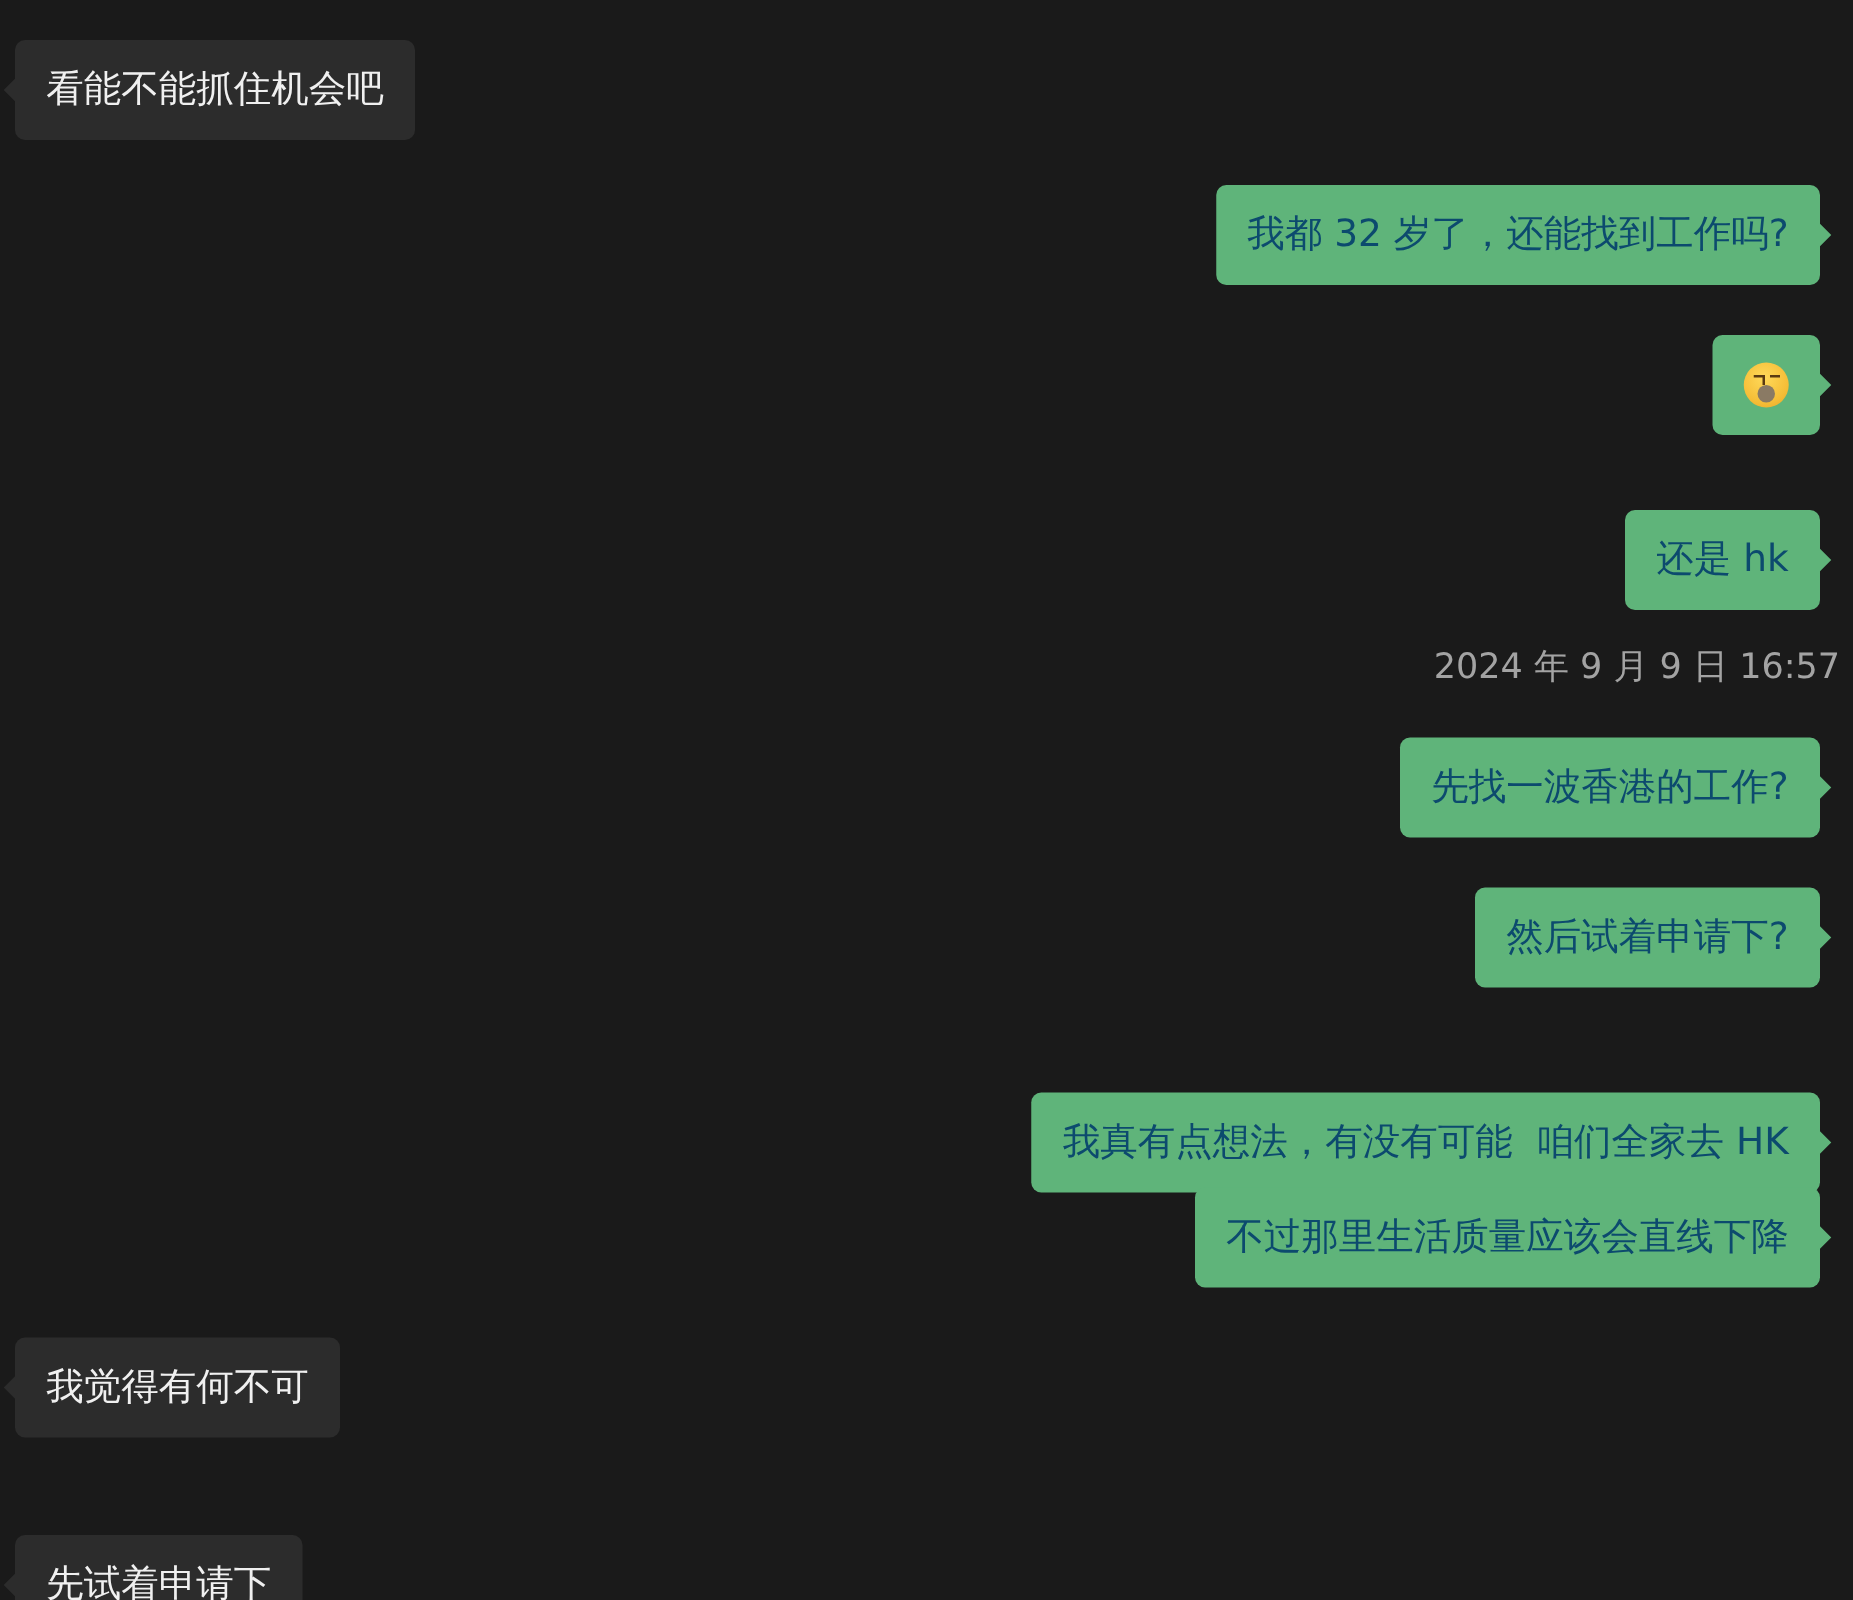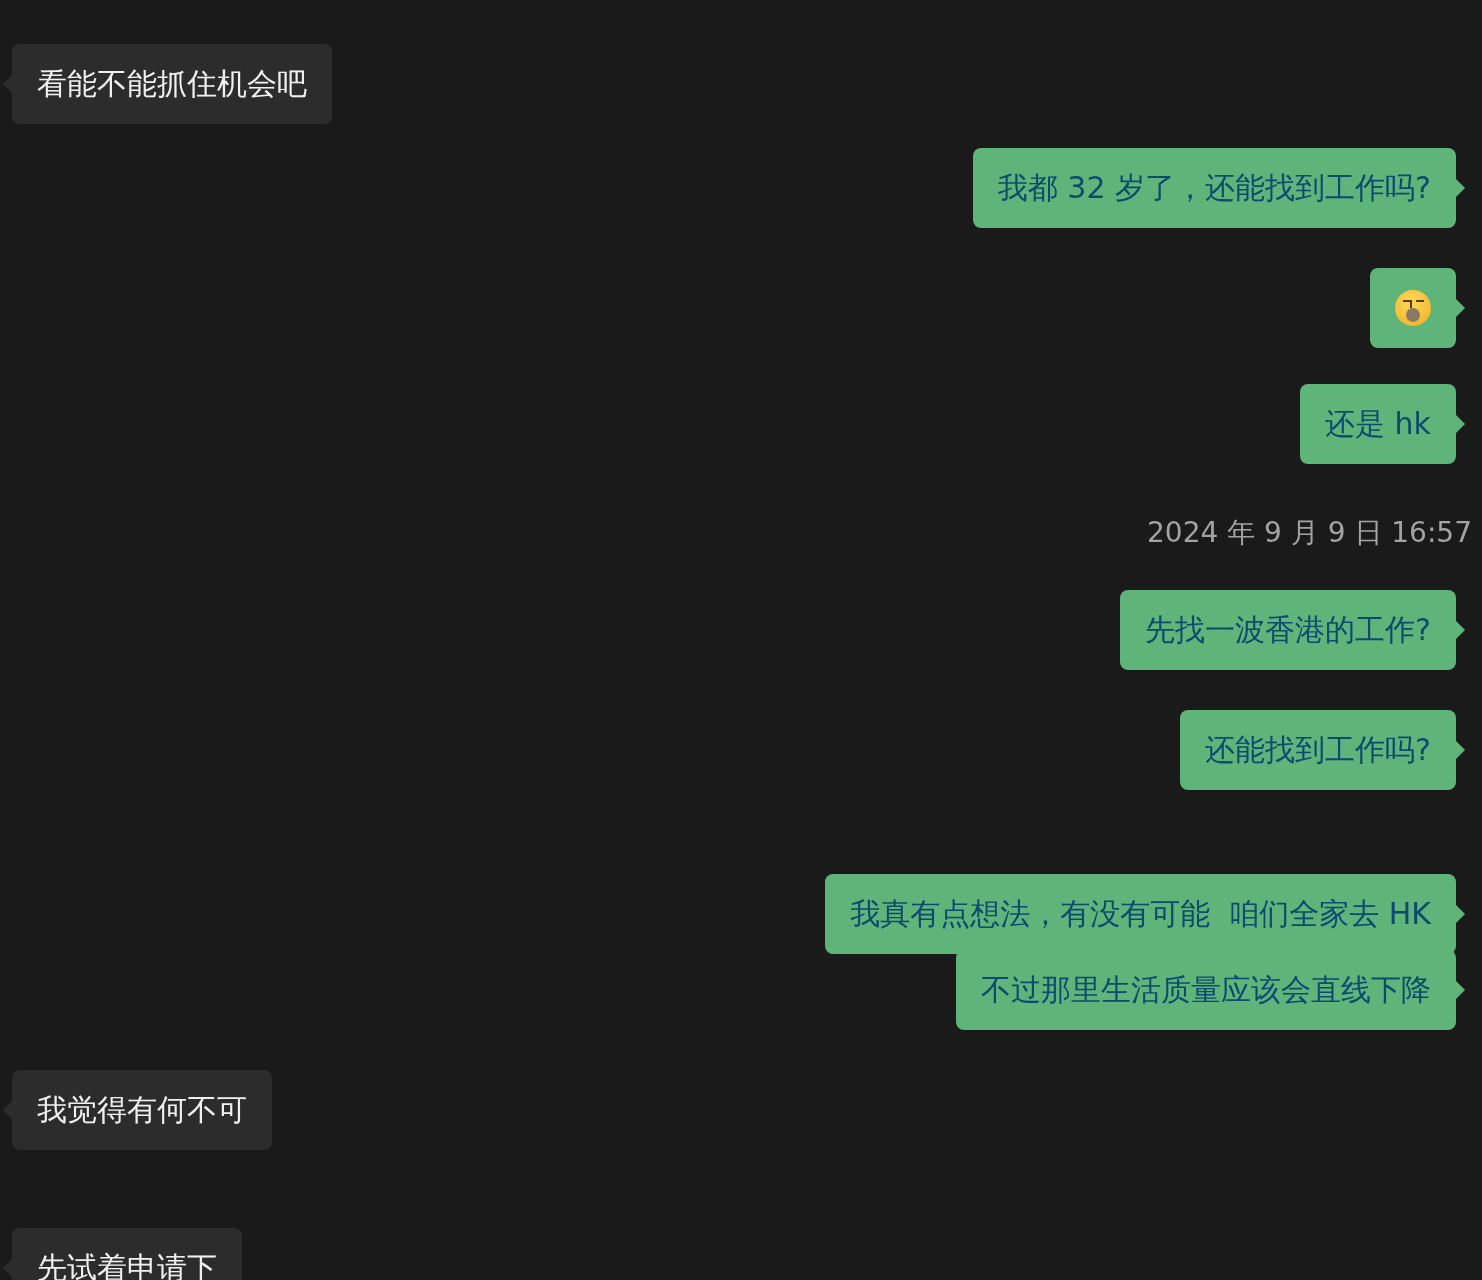"看能不能抓住机会吧" div.msg { top: 44px -> 32px }
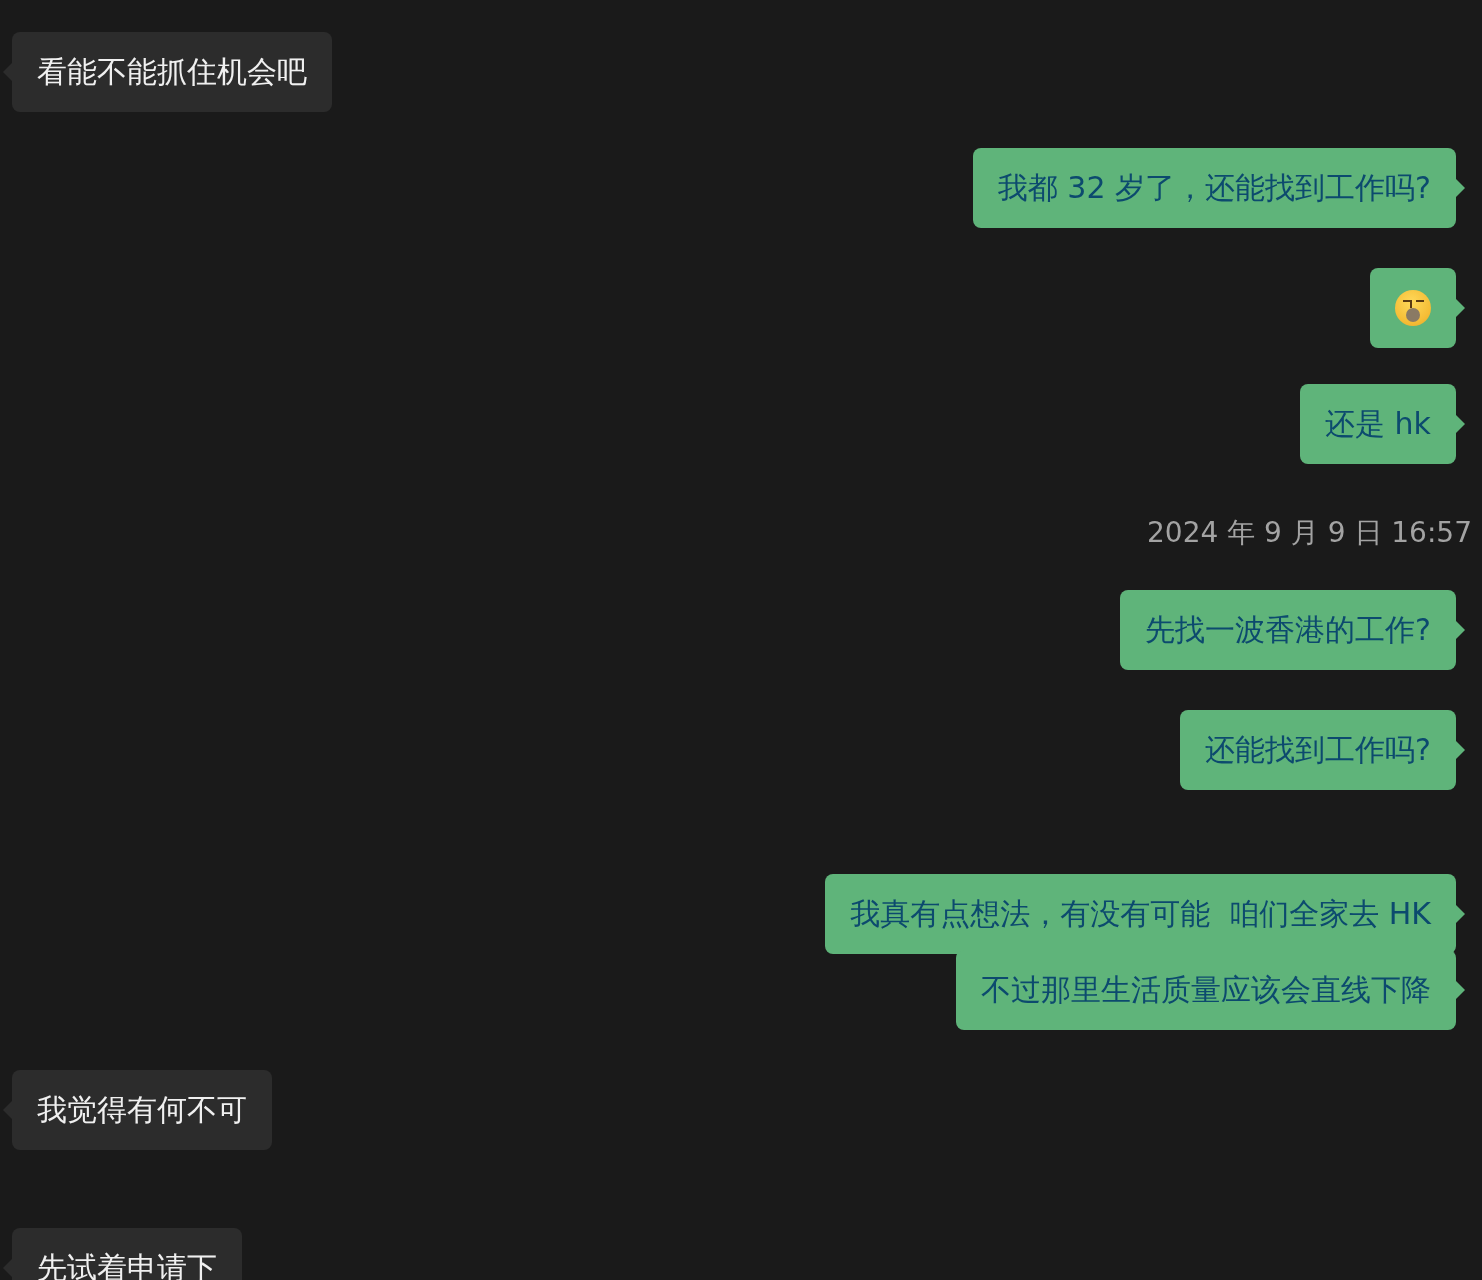"还是 hk" div.msg { top: 384px -> 408px }
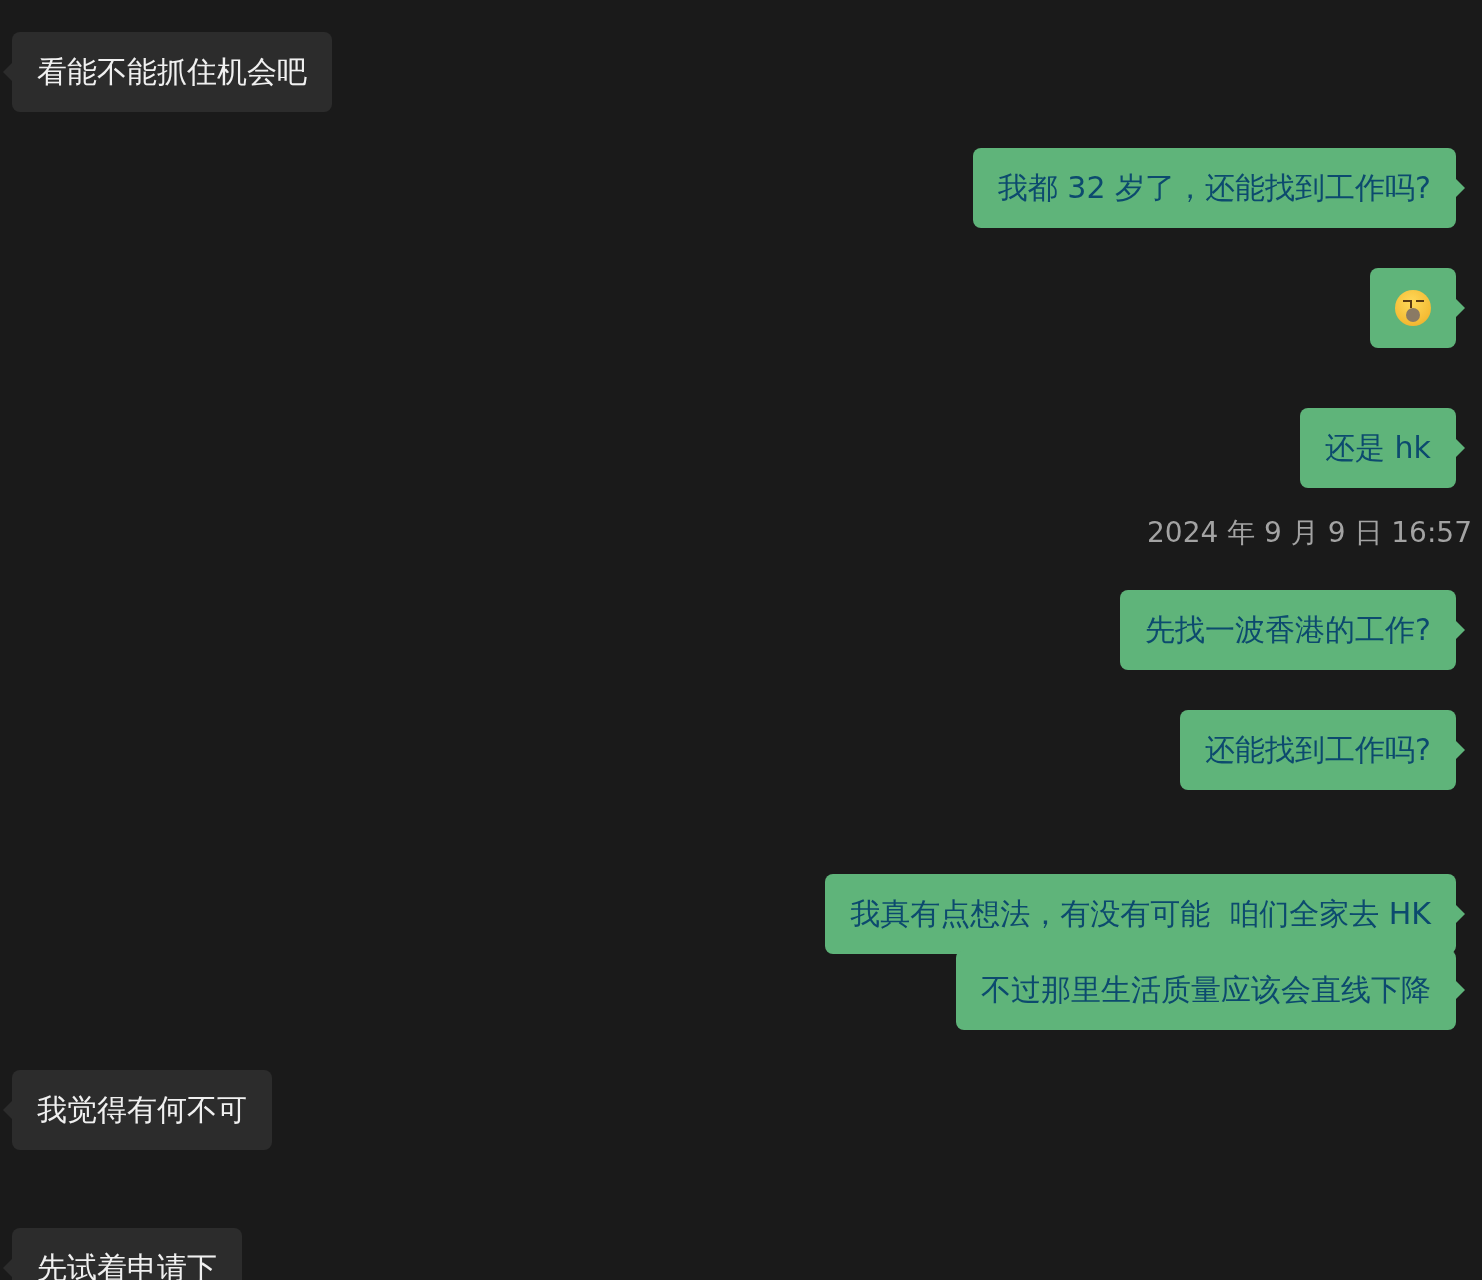"还能找到工作吗?" span { text: 还能找到工作吗 -> 然后试着申请下 }
